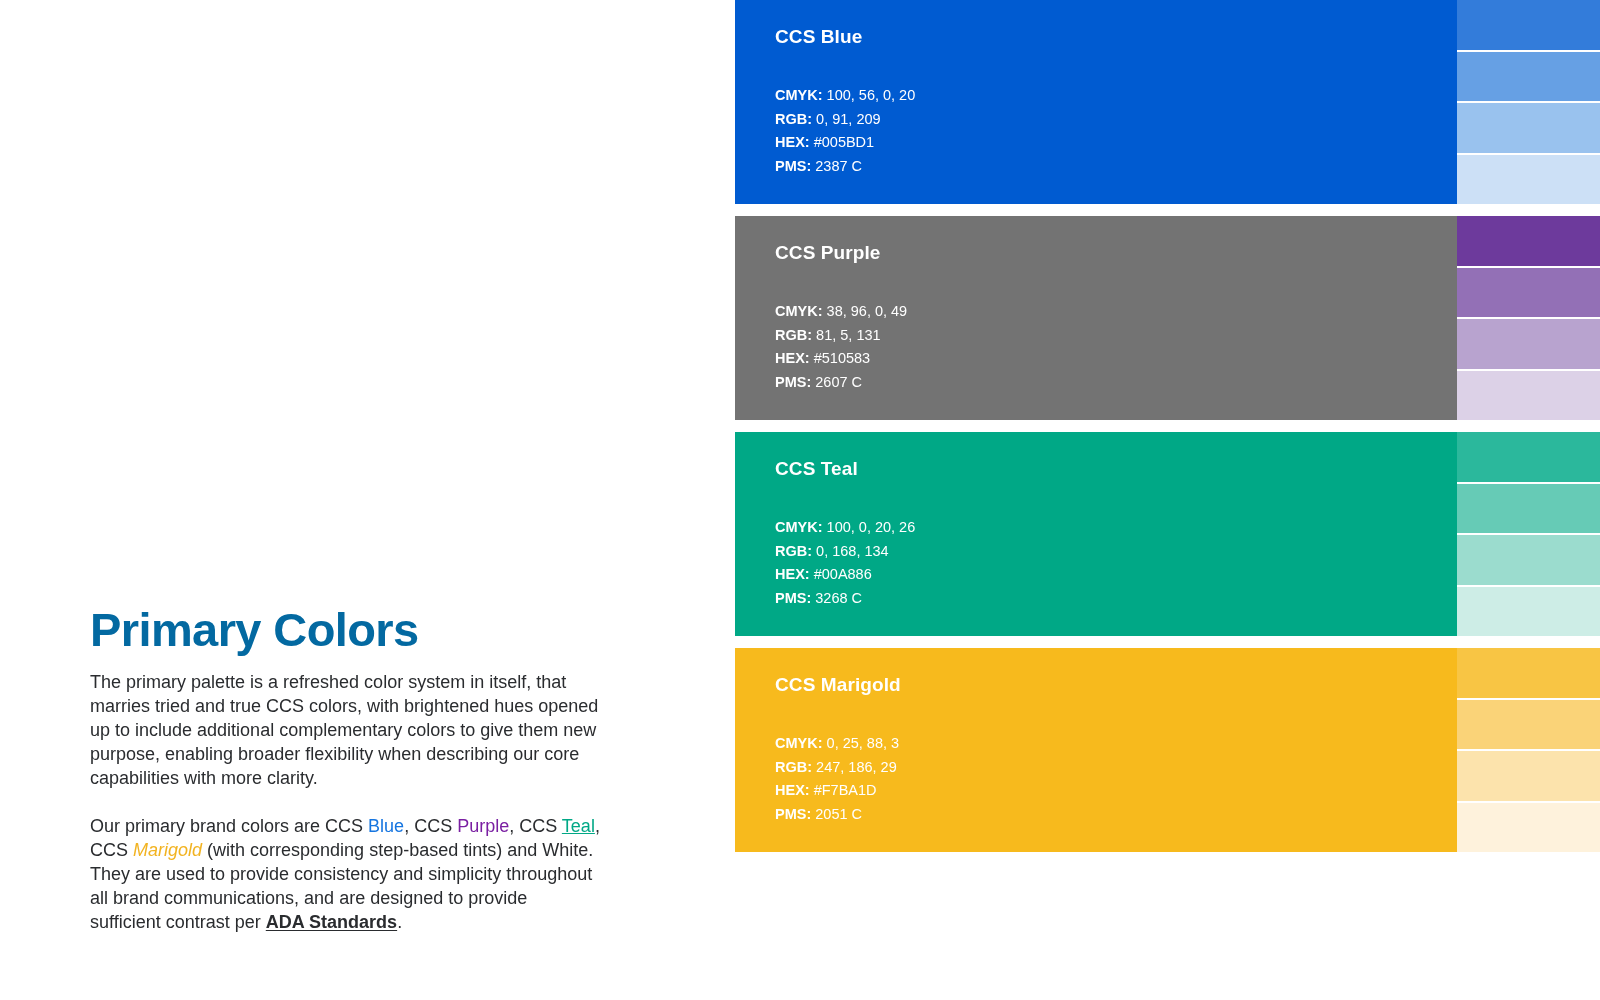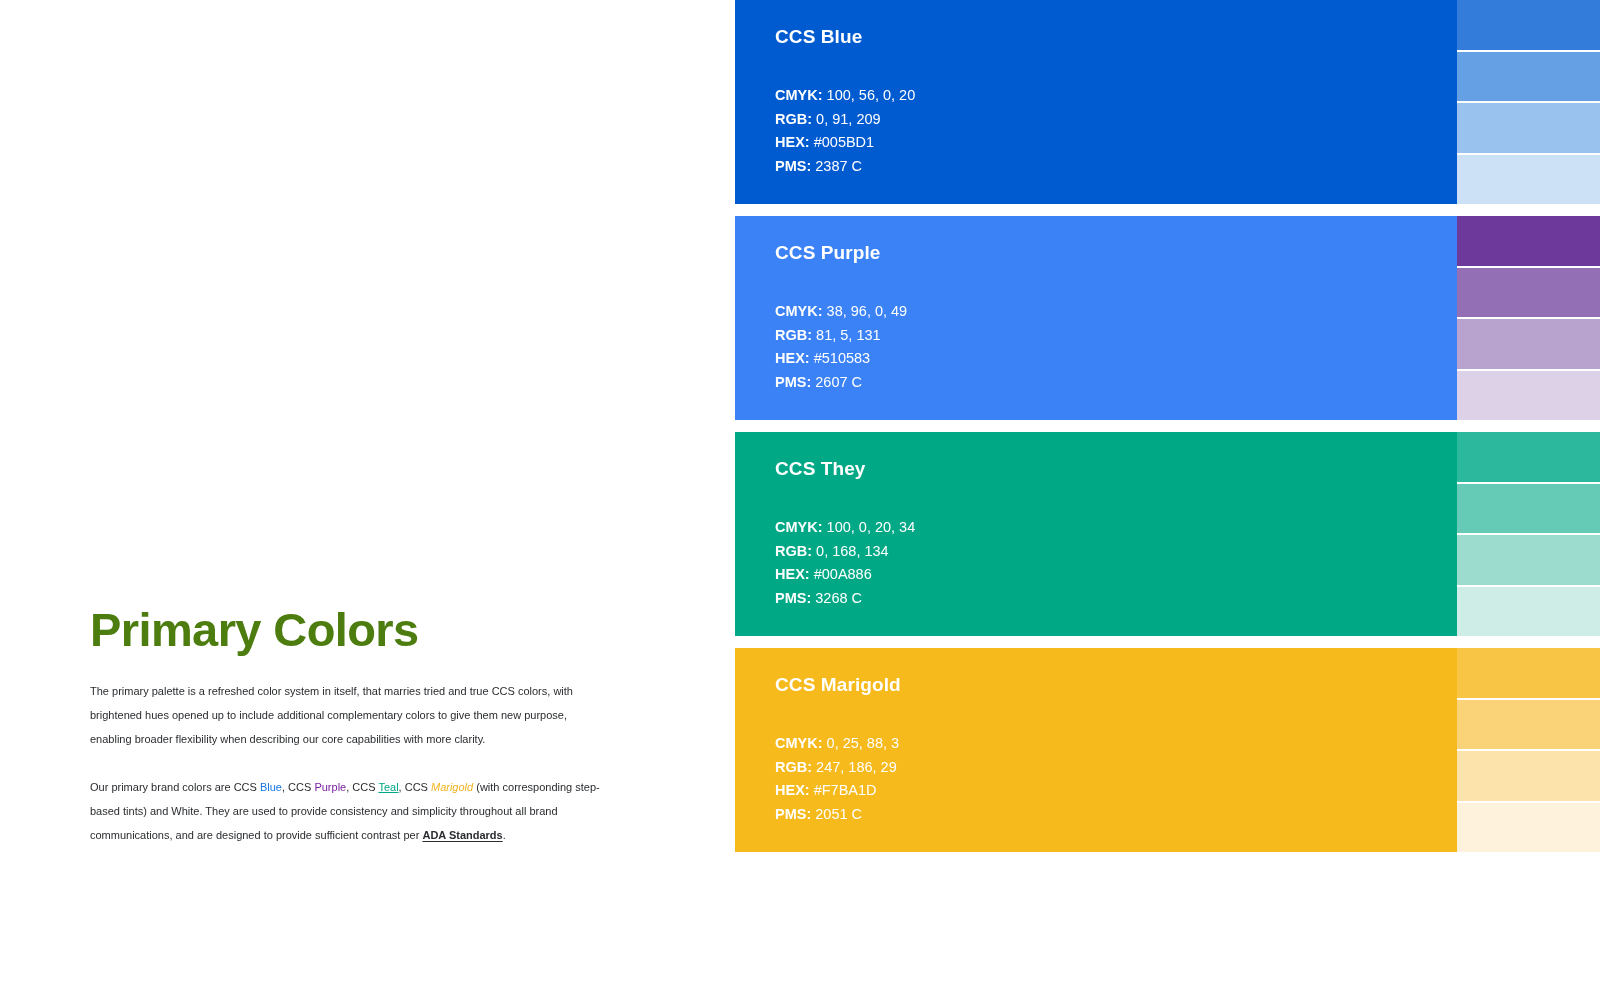"CCS Purple" div.card-main { background: #3b82f6 -> #737373 }
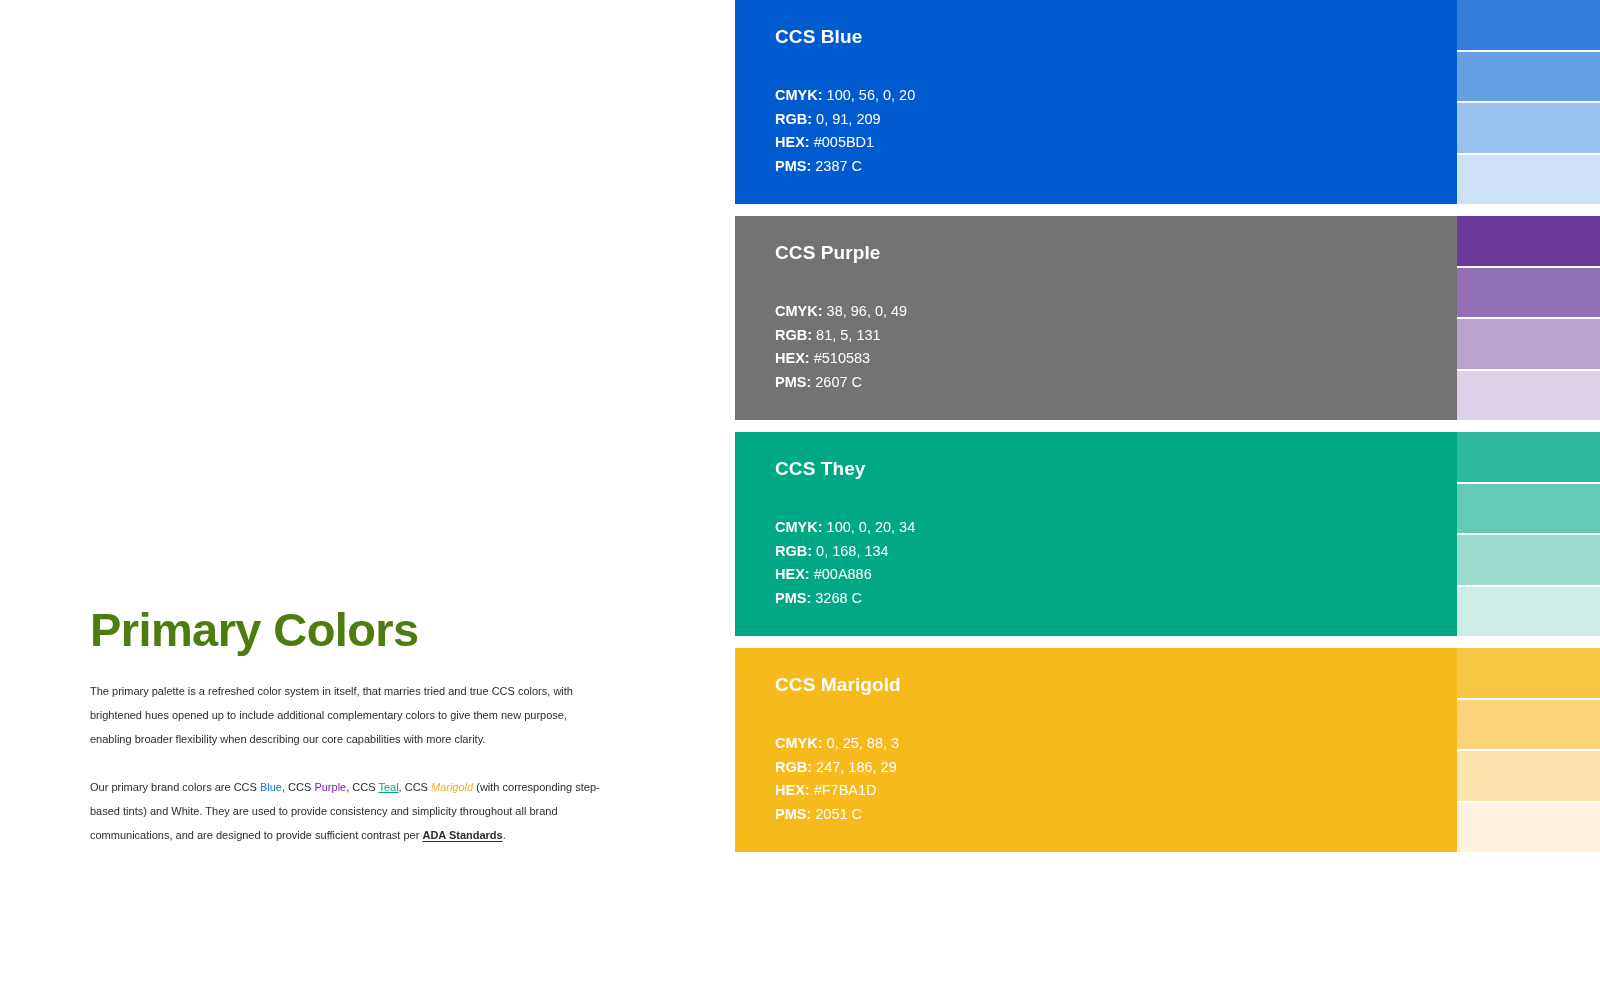"CCS They" div.card-title { text: They -> Teal }
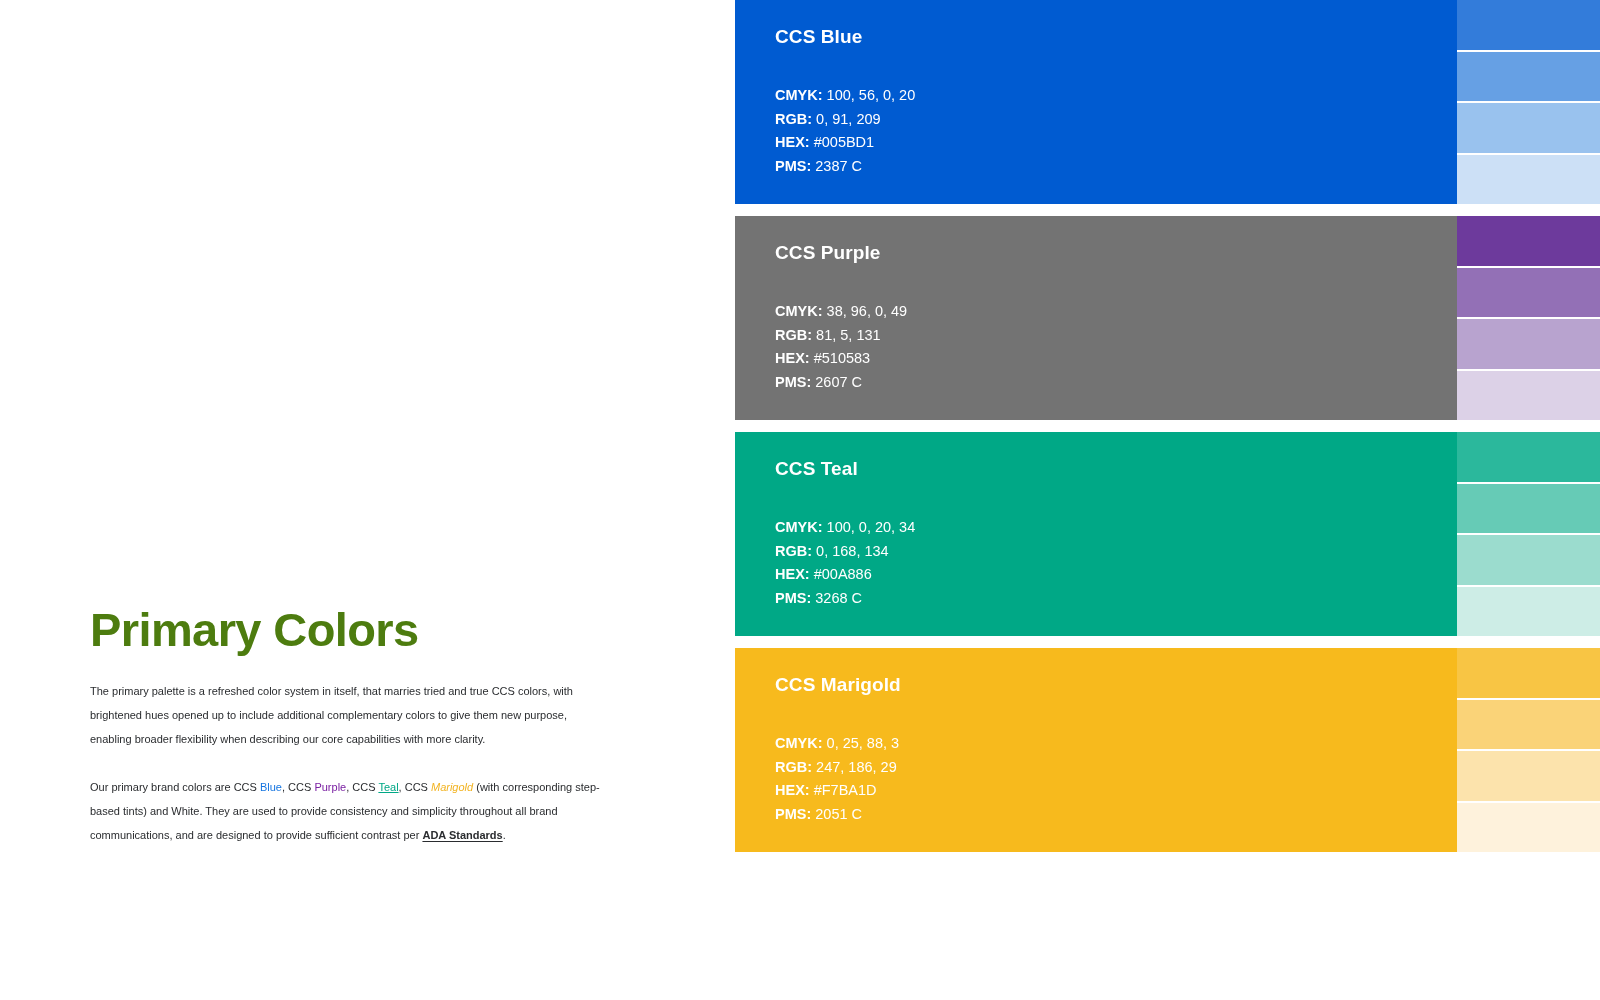"100, 0, 20, 34" span.spec-value { text: 34 -> 26 }
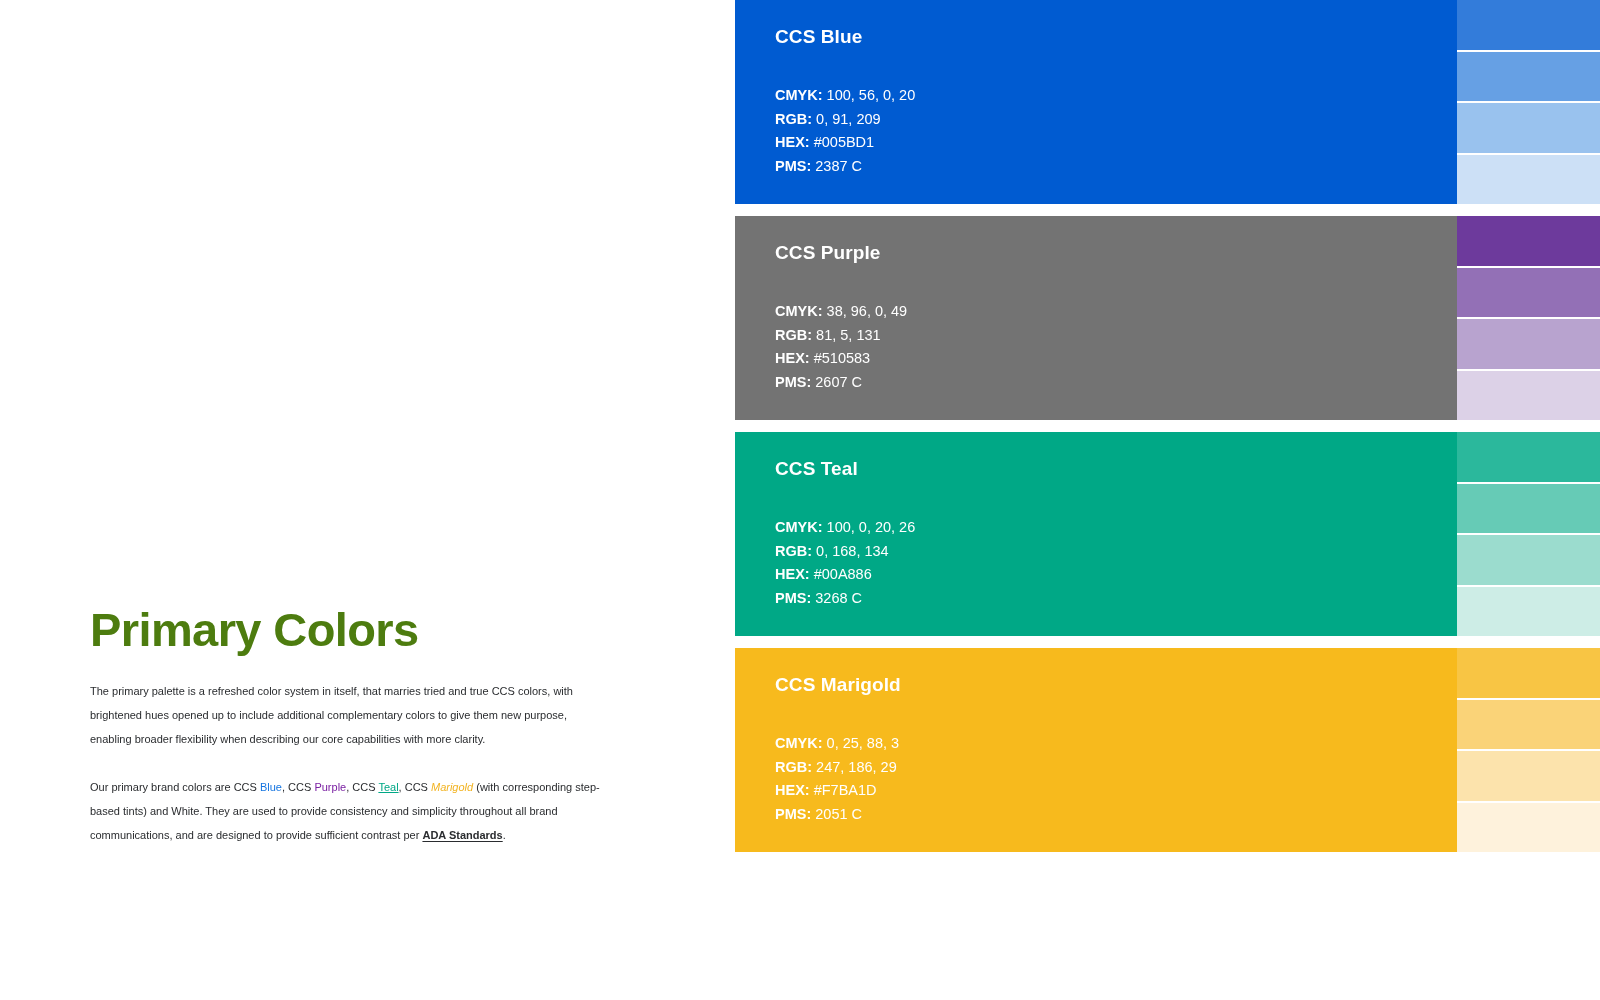"Primary Colors" .page-title { color: #4d7c0f -> #0369a1; margin-bottom: 22px -> 13px }
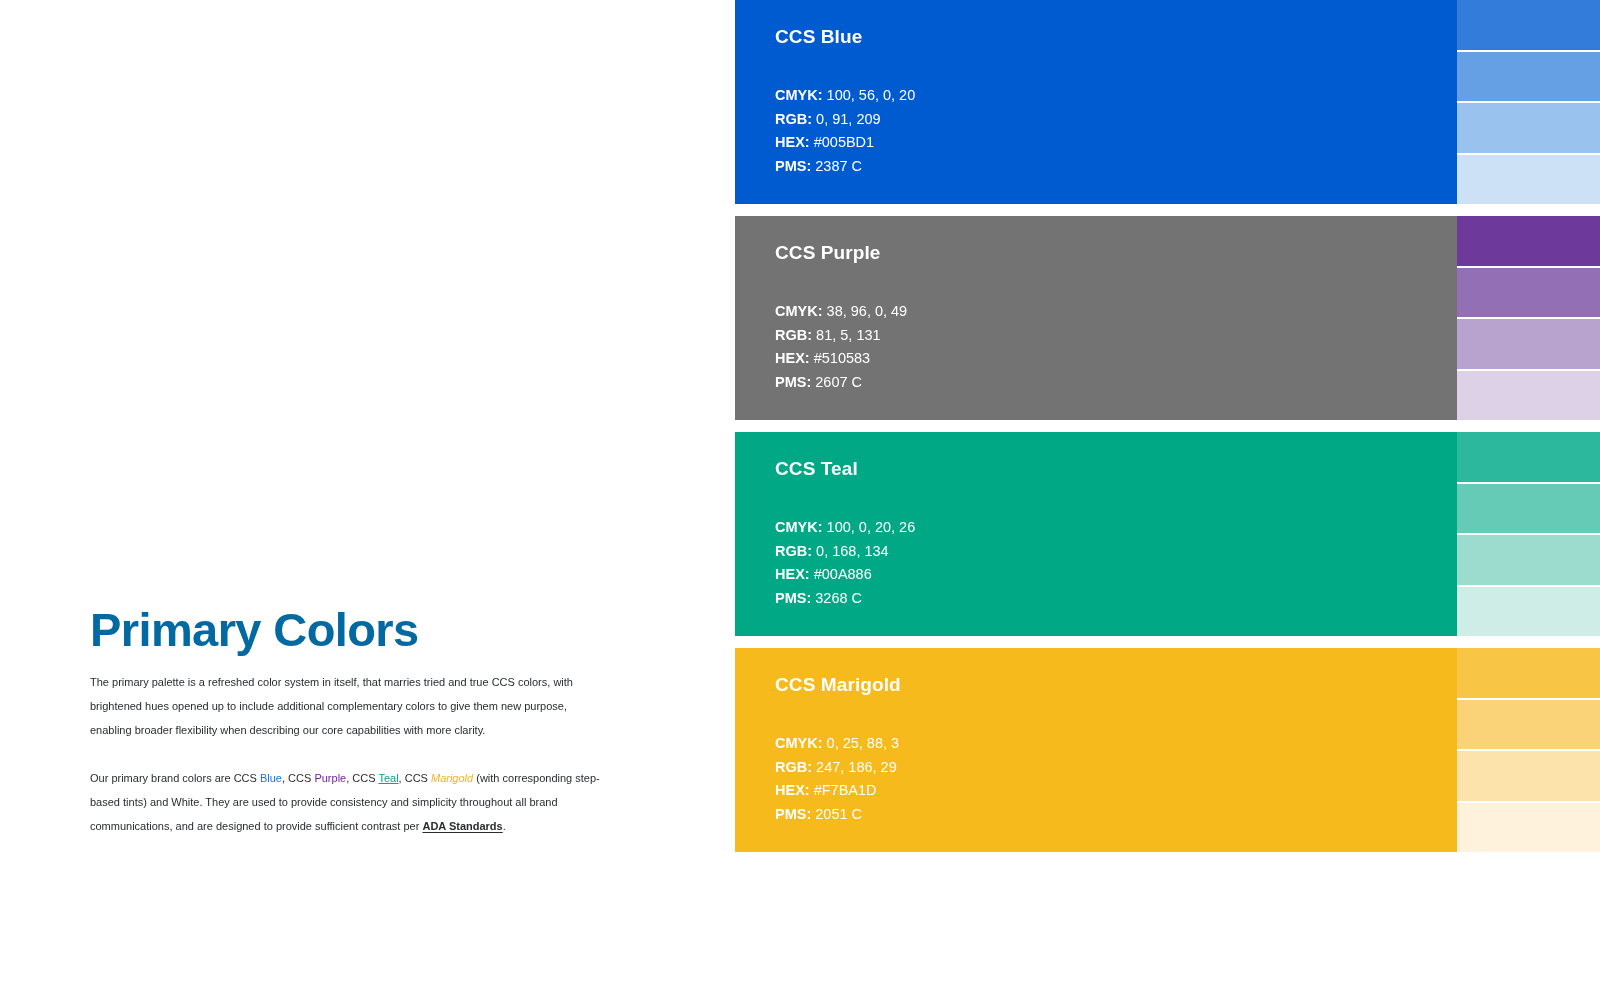"The primary palette is a" .body-copy { font-size: 11px -> 18px }
